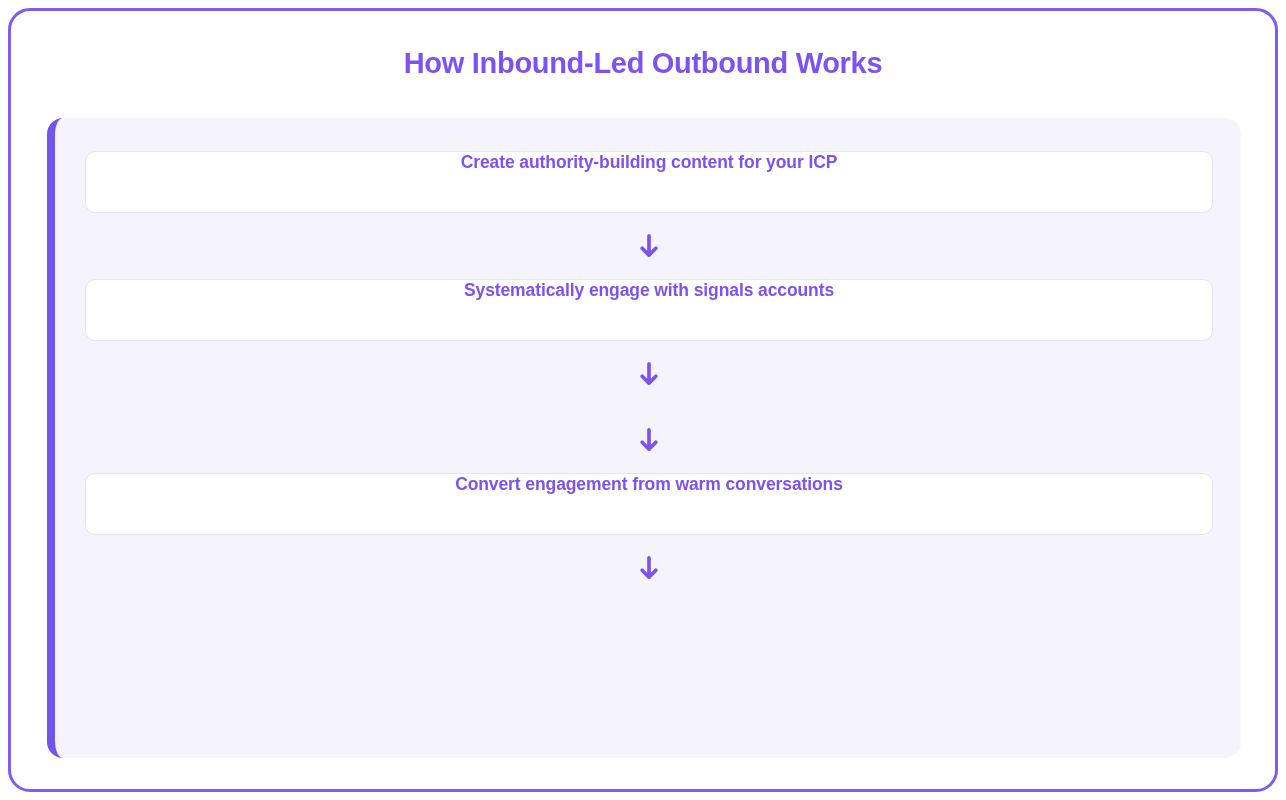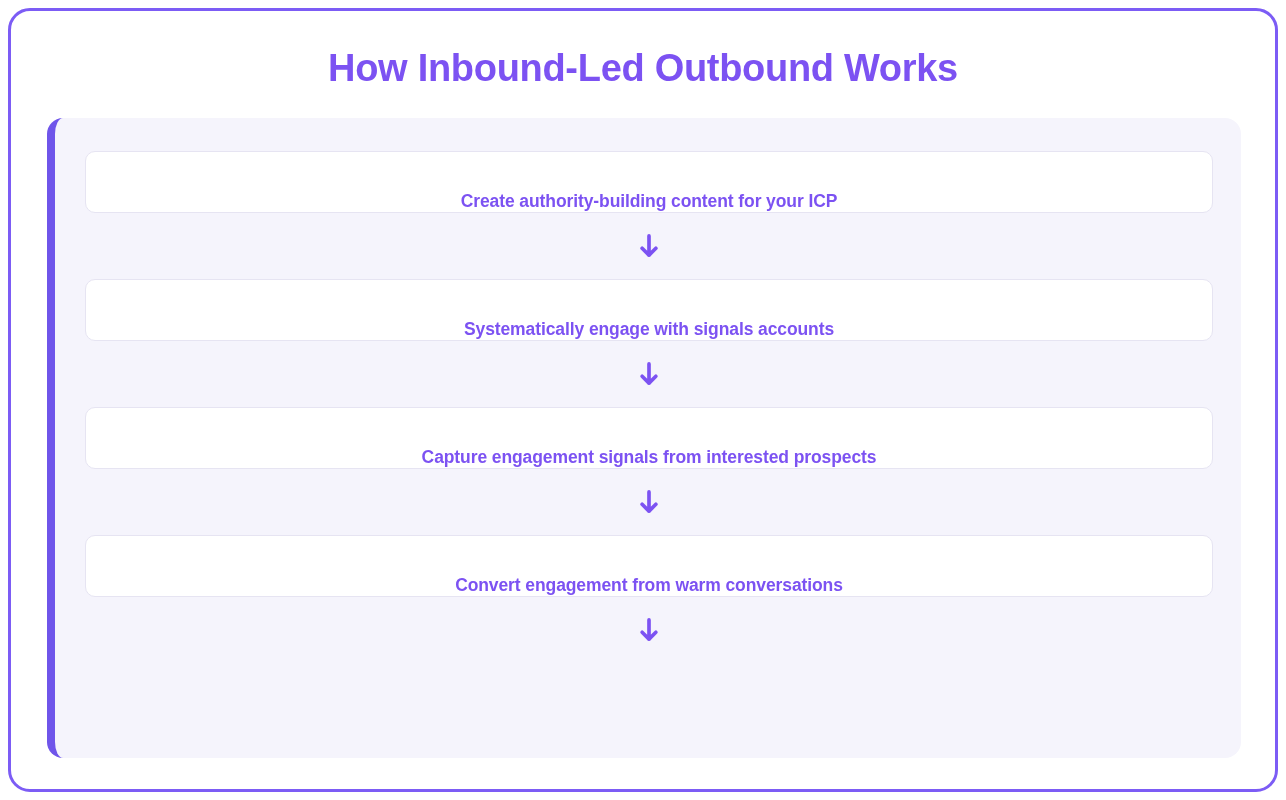"How Inbound-Led Outbound Works" .title { font-size: 38px -> 29px }
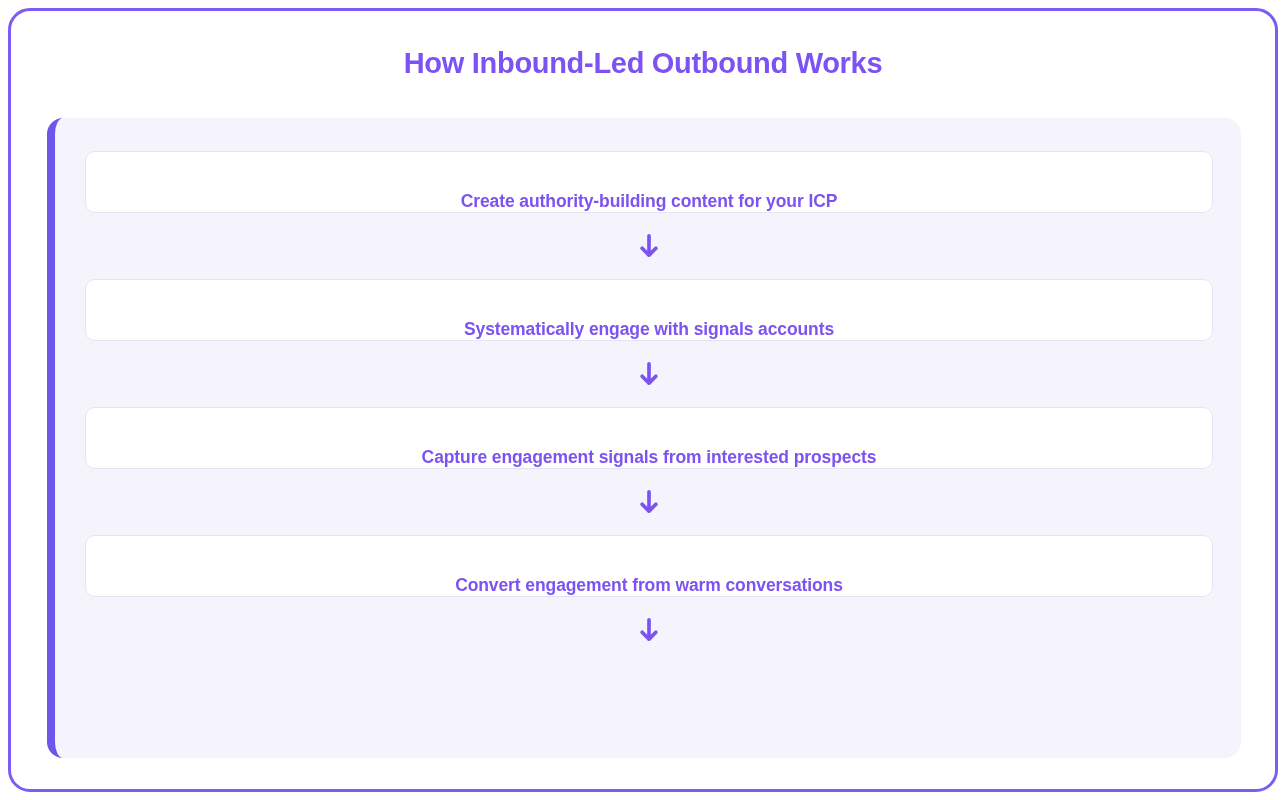"Create authority-building content for" .card { align-items: flex-end -> flex-start }
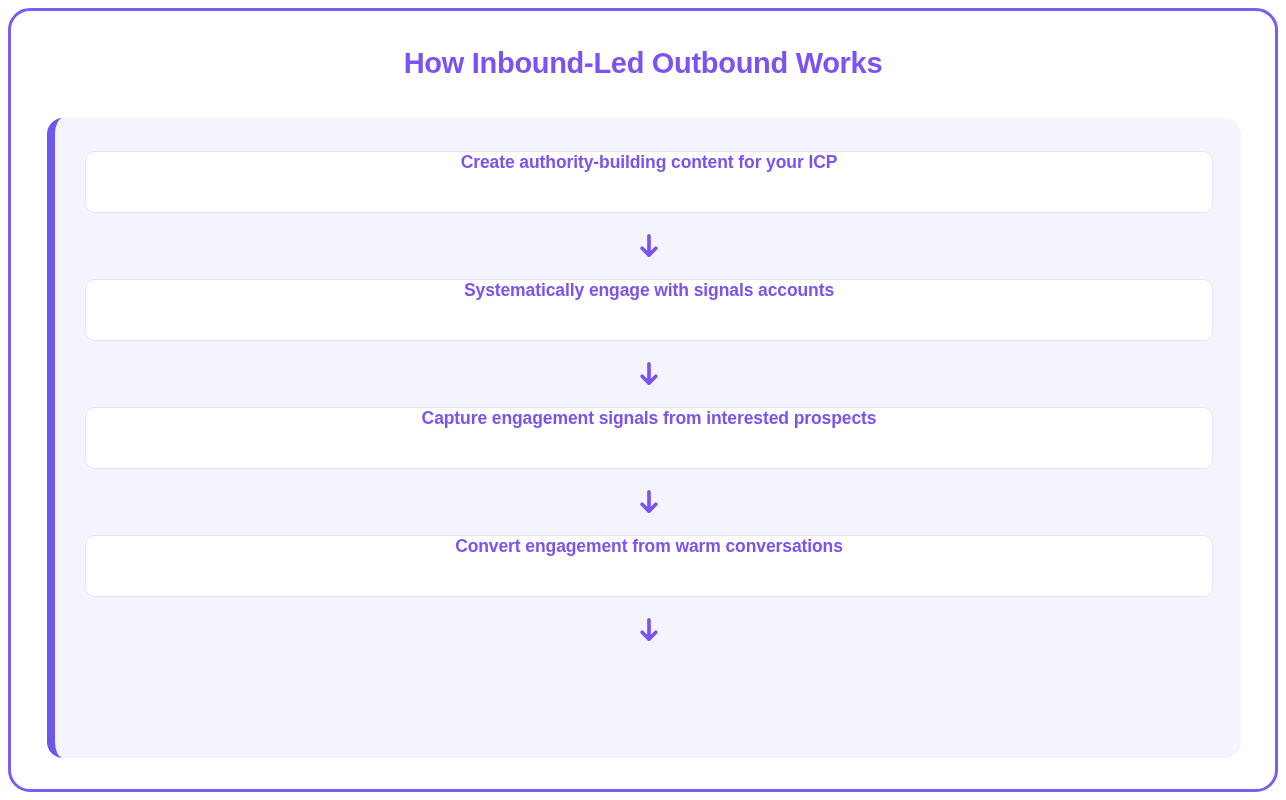"Capture engagement signals from" div.card { html: <div> <span>Capture engagement signals from interested prospects</span> </div> -> none }
